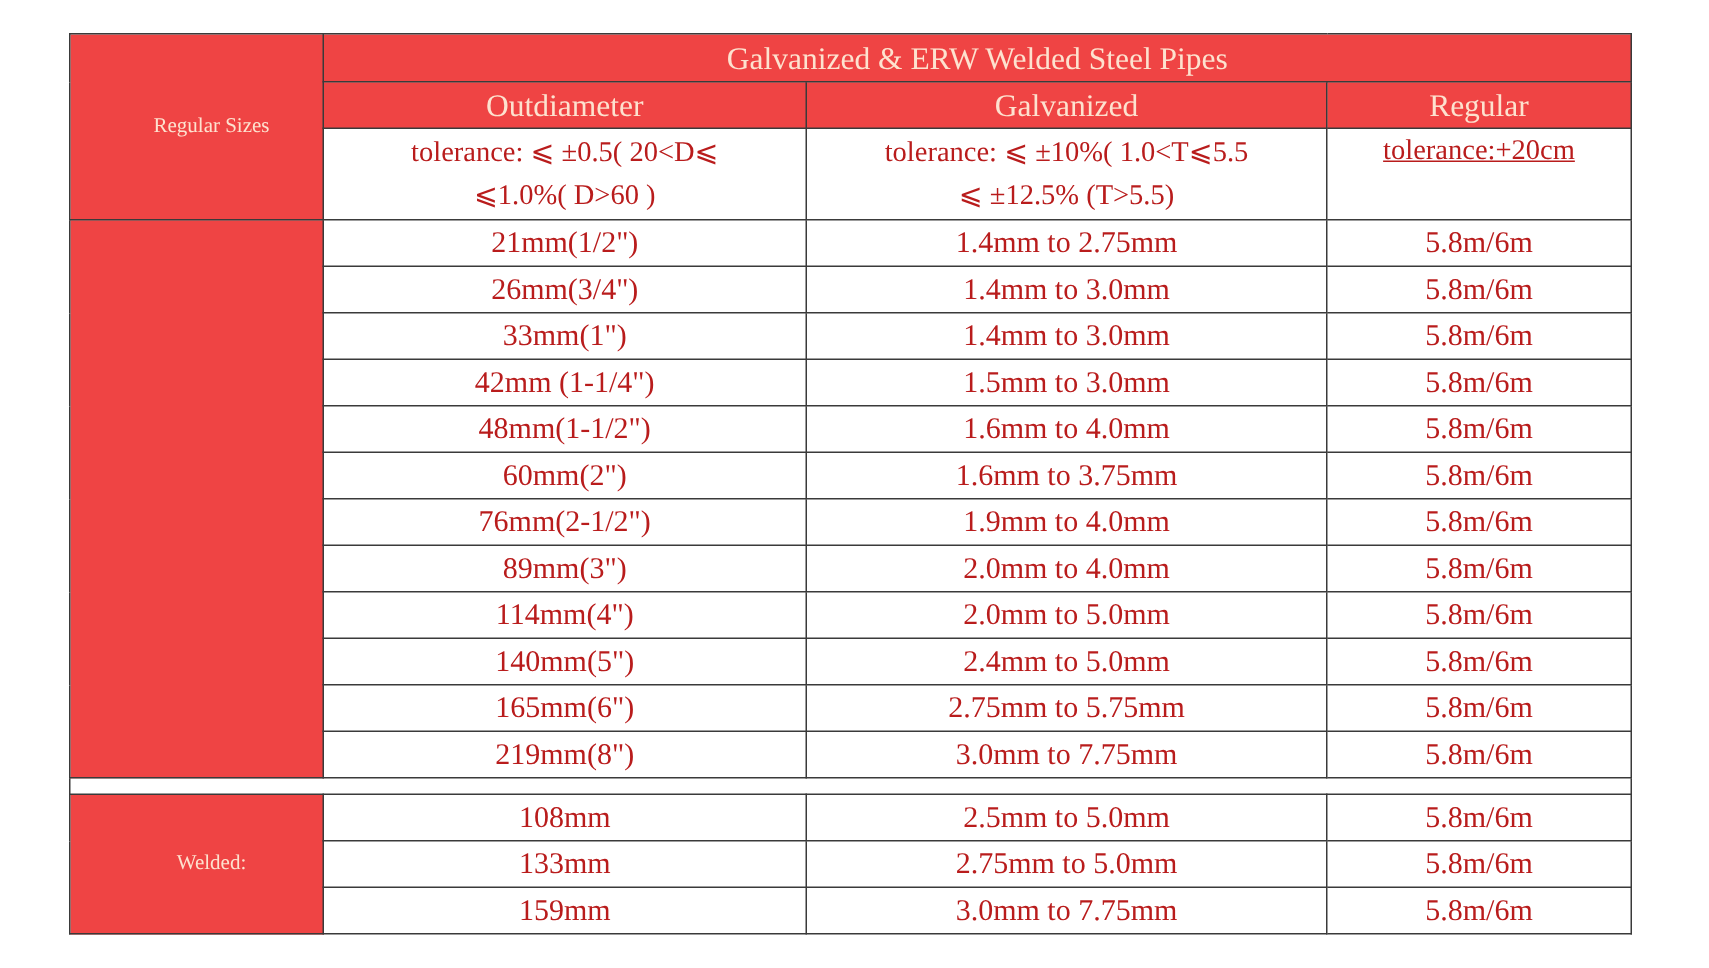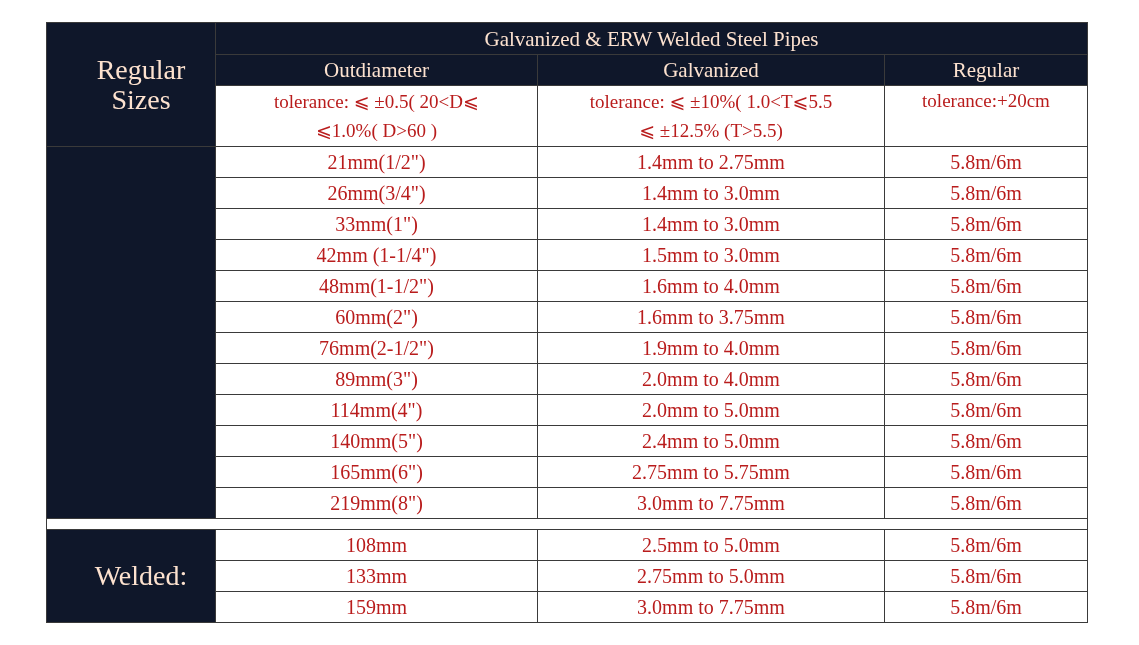"Galvanized & ERW Welded Steel" .orange { background: #0f172a -> #ef4444 }
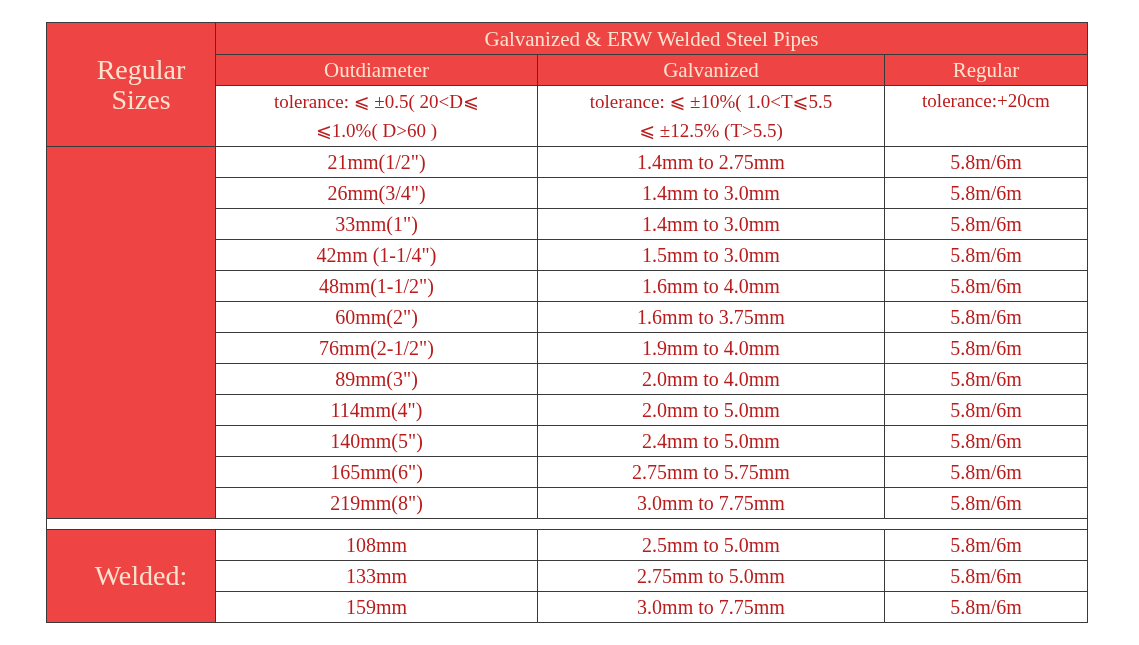"Regular Sizes" .label { font-size: 28px -> 14px }
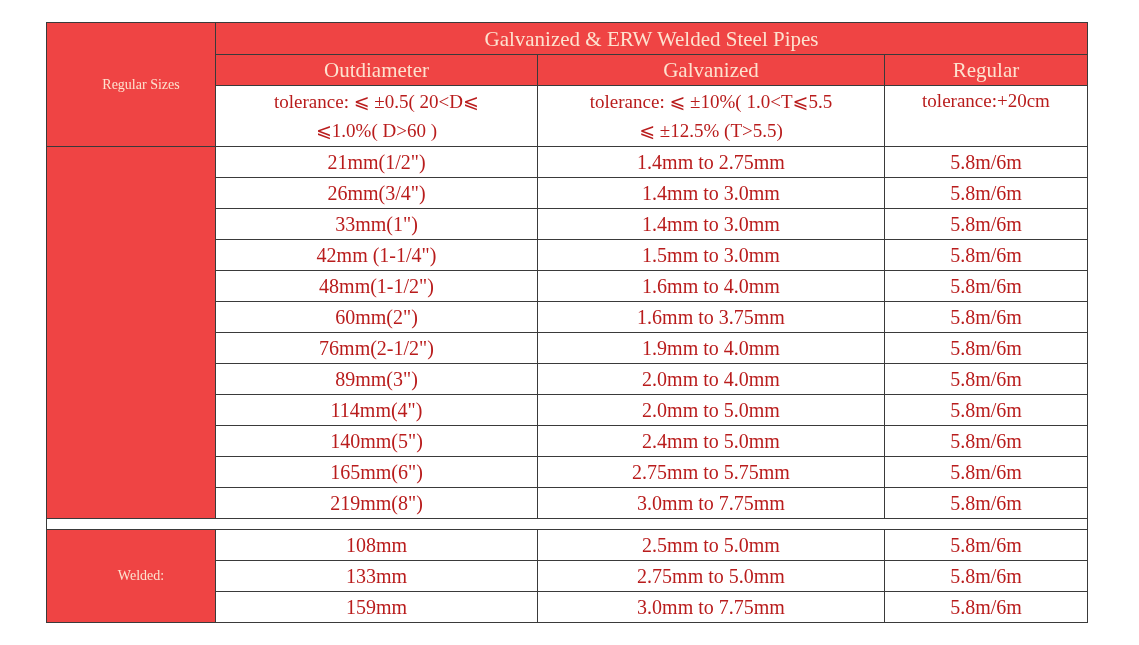"tolerance:+20cm" td.tol { text-decoration: none -> underline }
